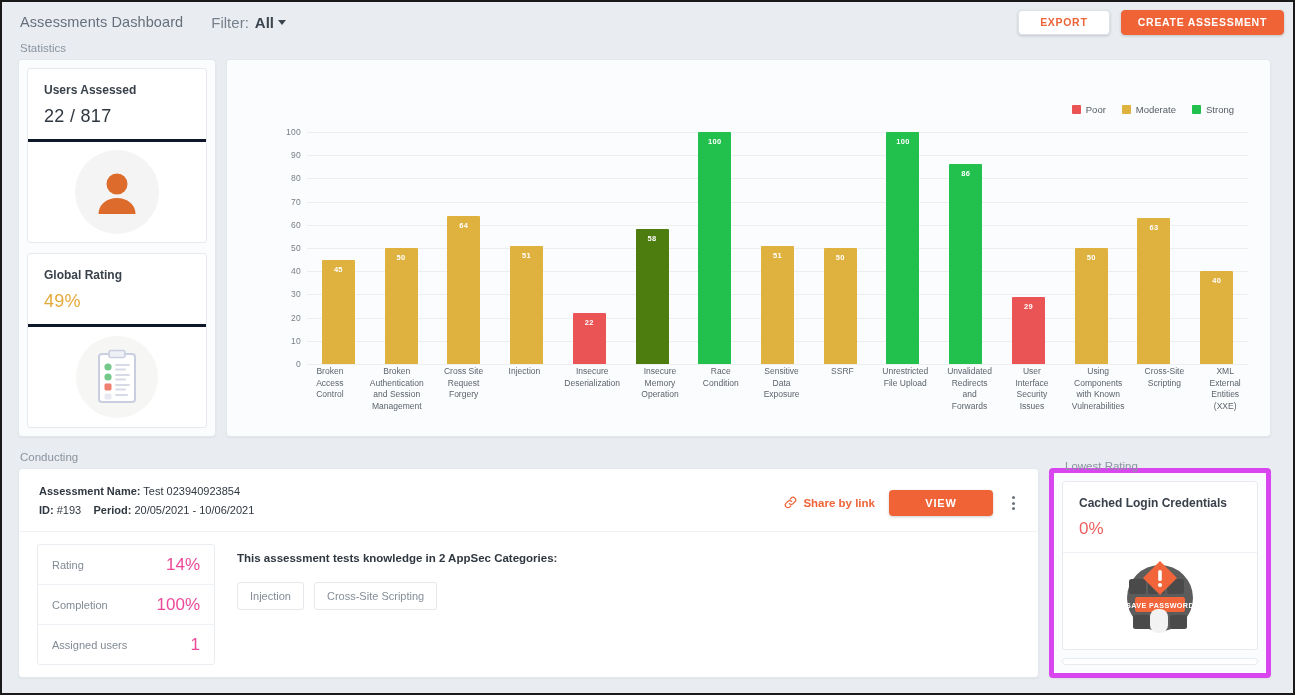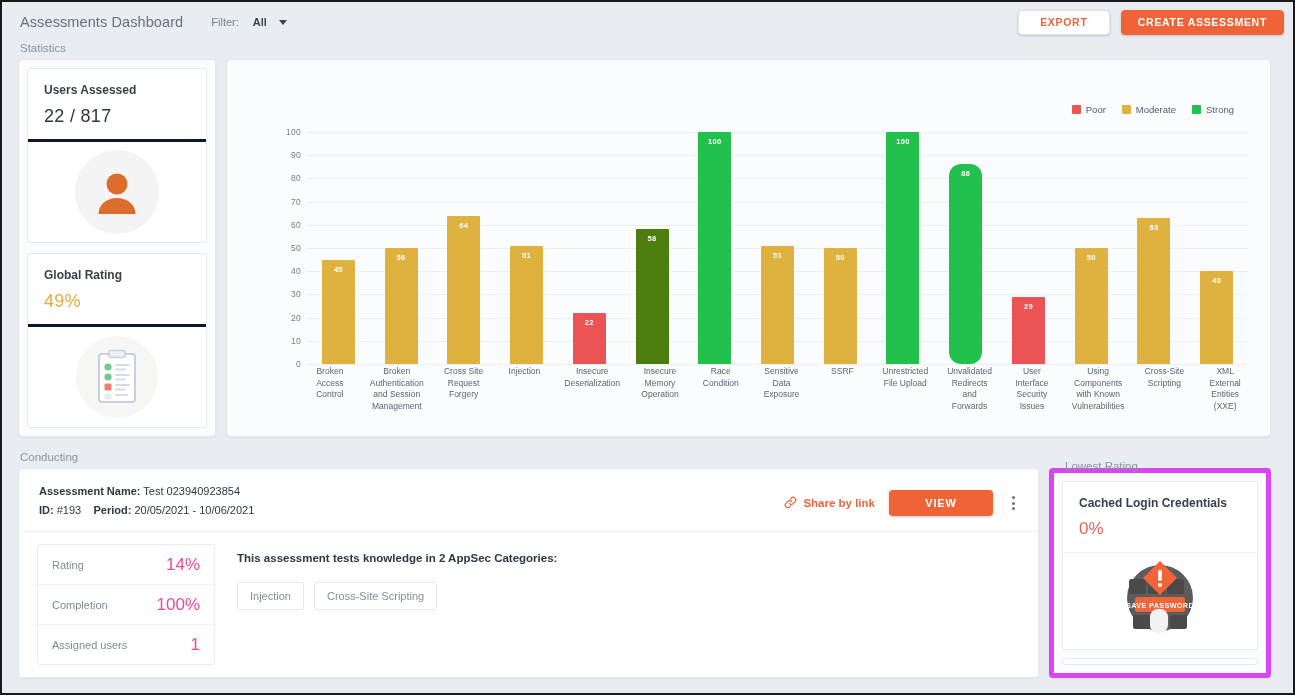"Filter:" .filter-wrap { font-size: 11px -> 15px; gap: 14px -> 6px }
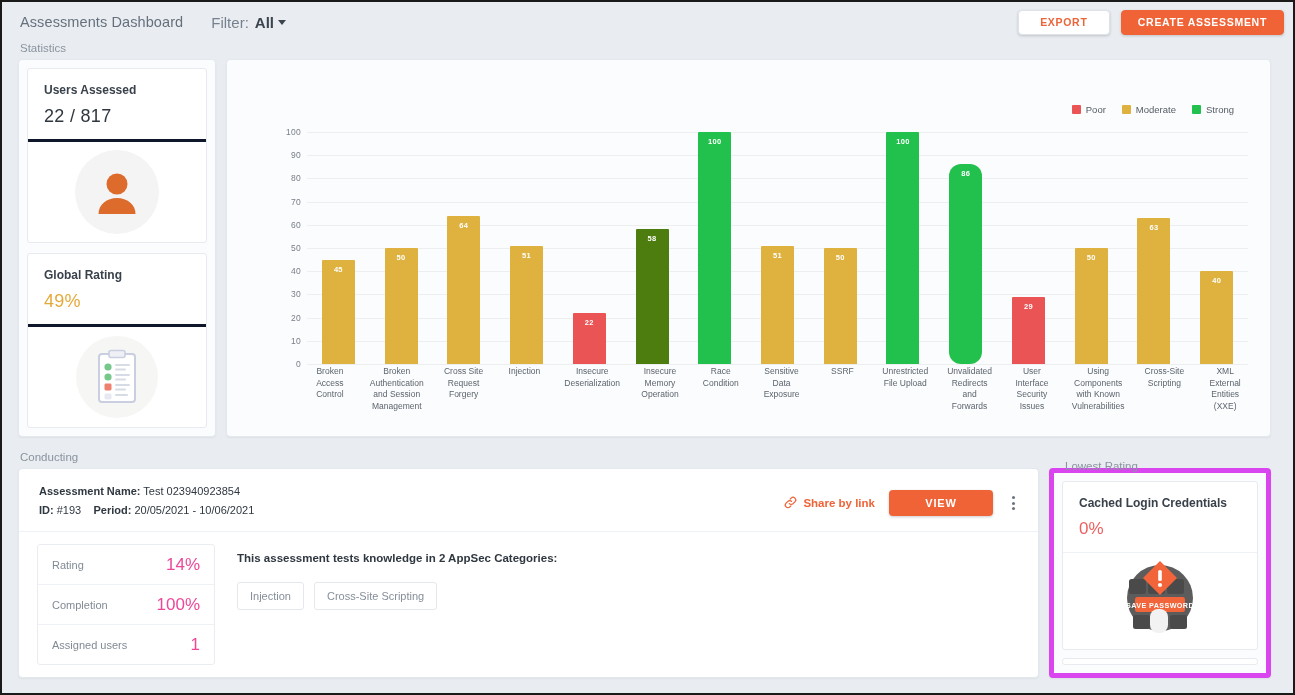"86" div.bar { border-radius: 12px -> none }
